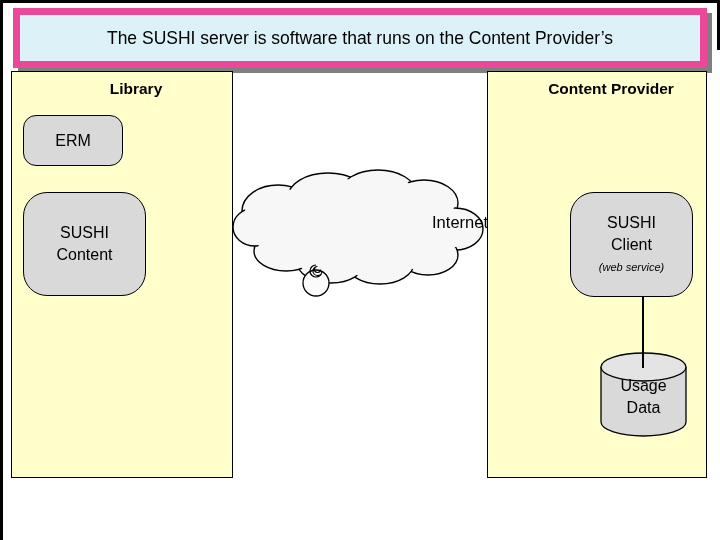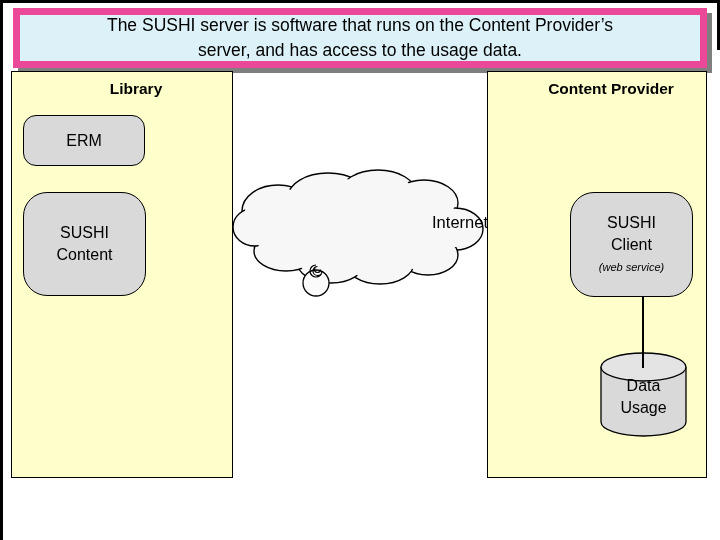"server, and has access to" div { html: <div>server, and has access to the usage data.</div> -> none }
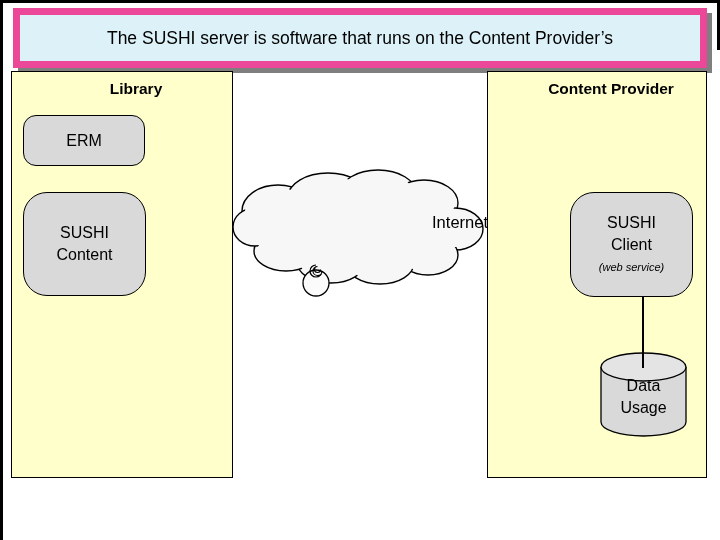"ERM" .node.erm { width: 122px -> 100px }
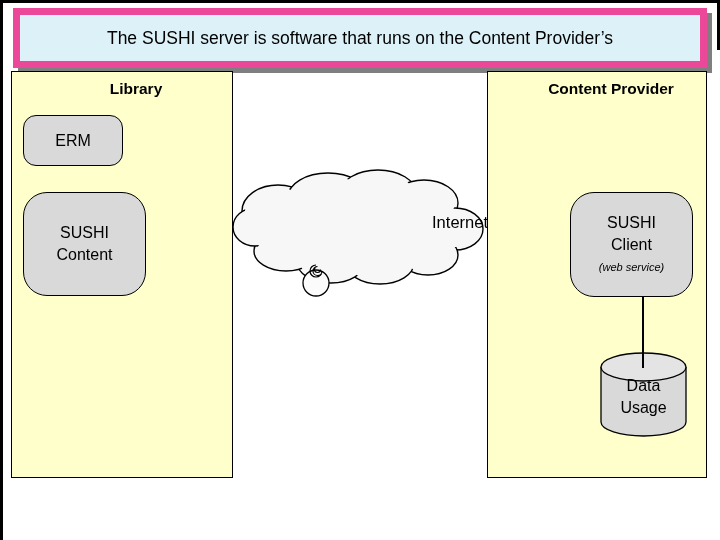"Data" div { order: before "Usage" -> after "Usage" }
